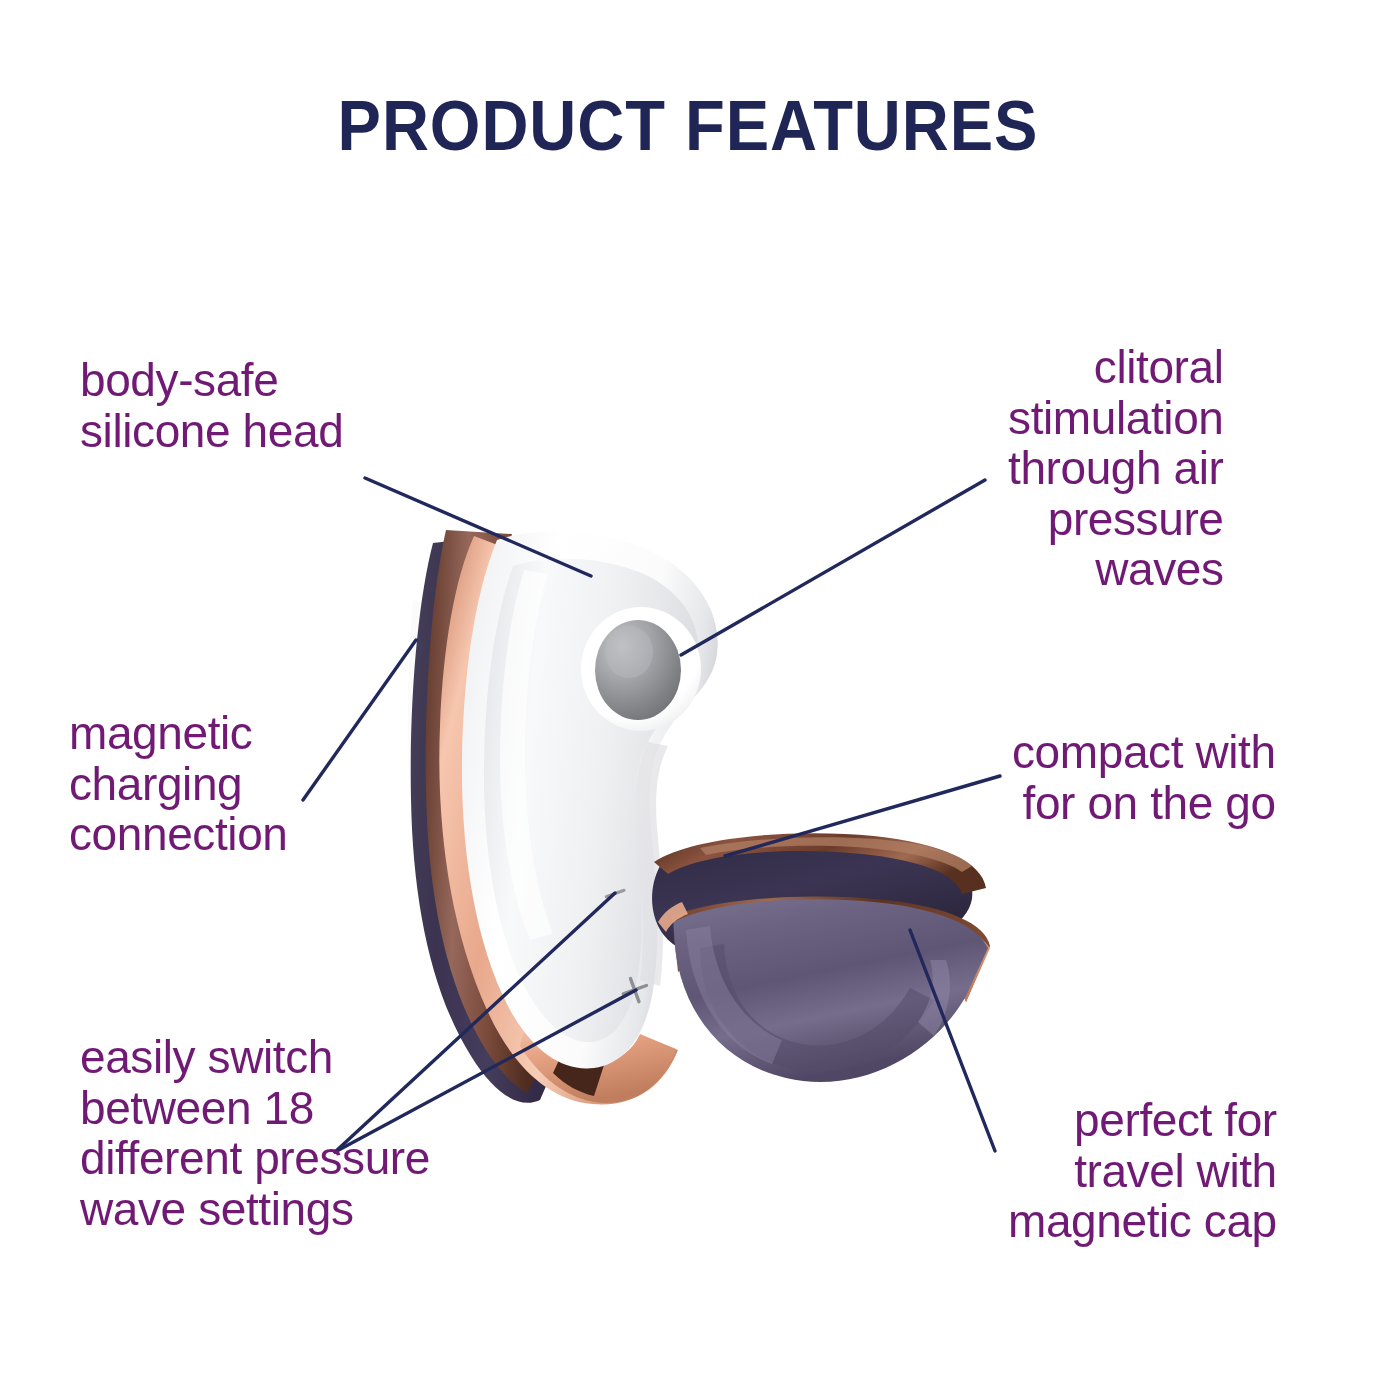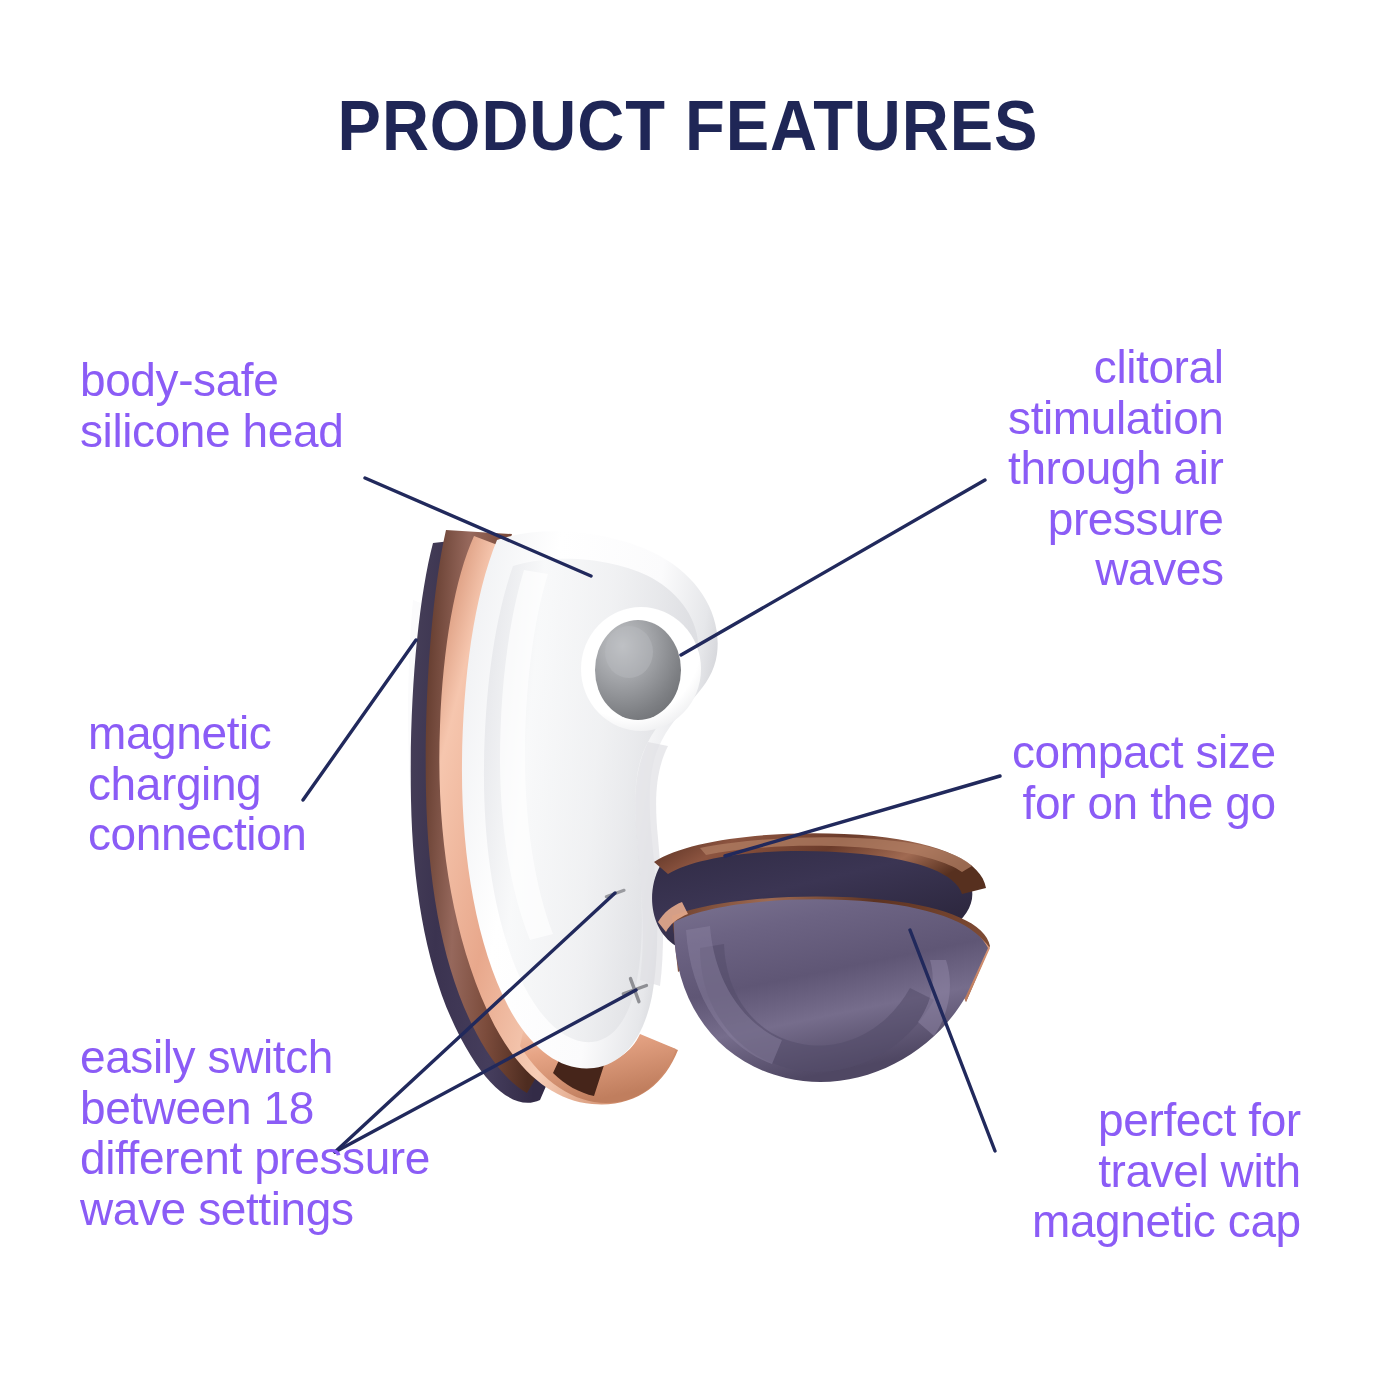"body-safe" .callout { color: #8b5cf6 -> #701a75 }
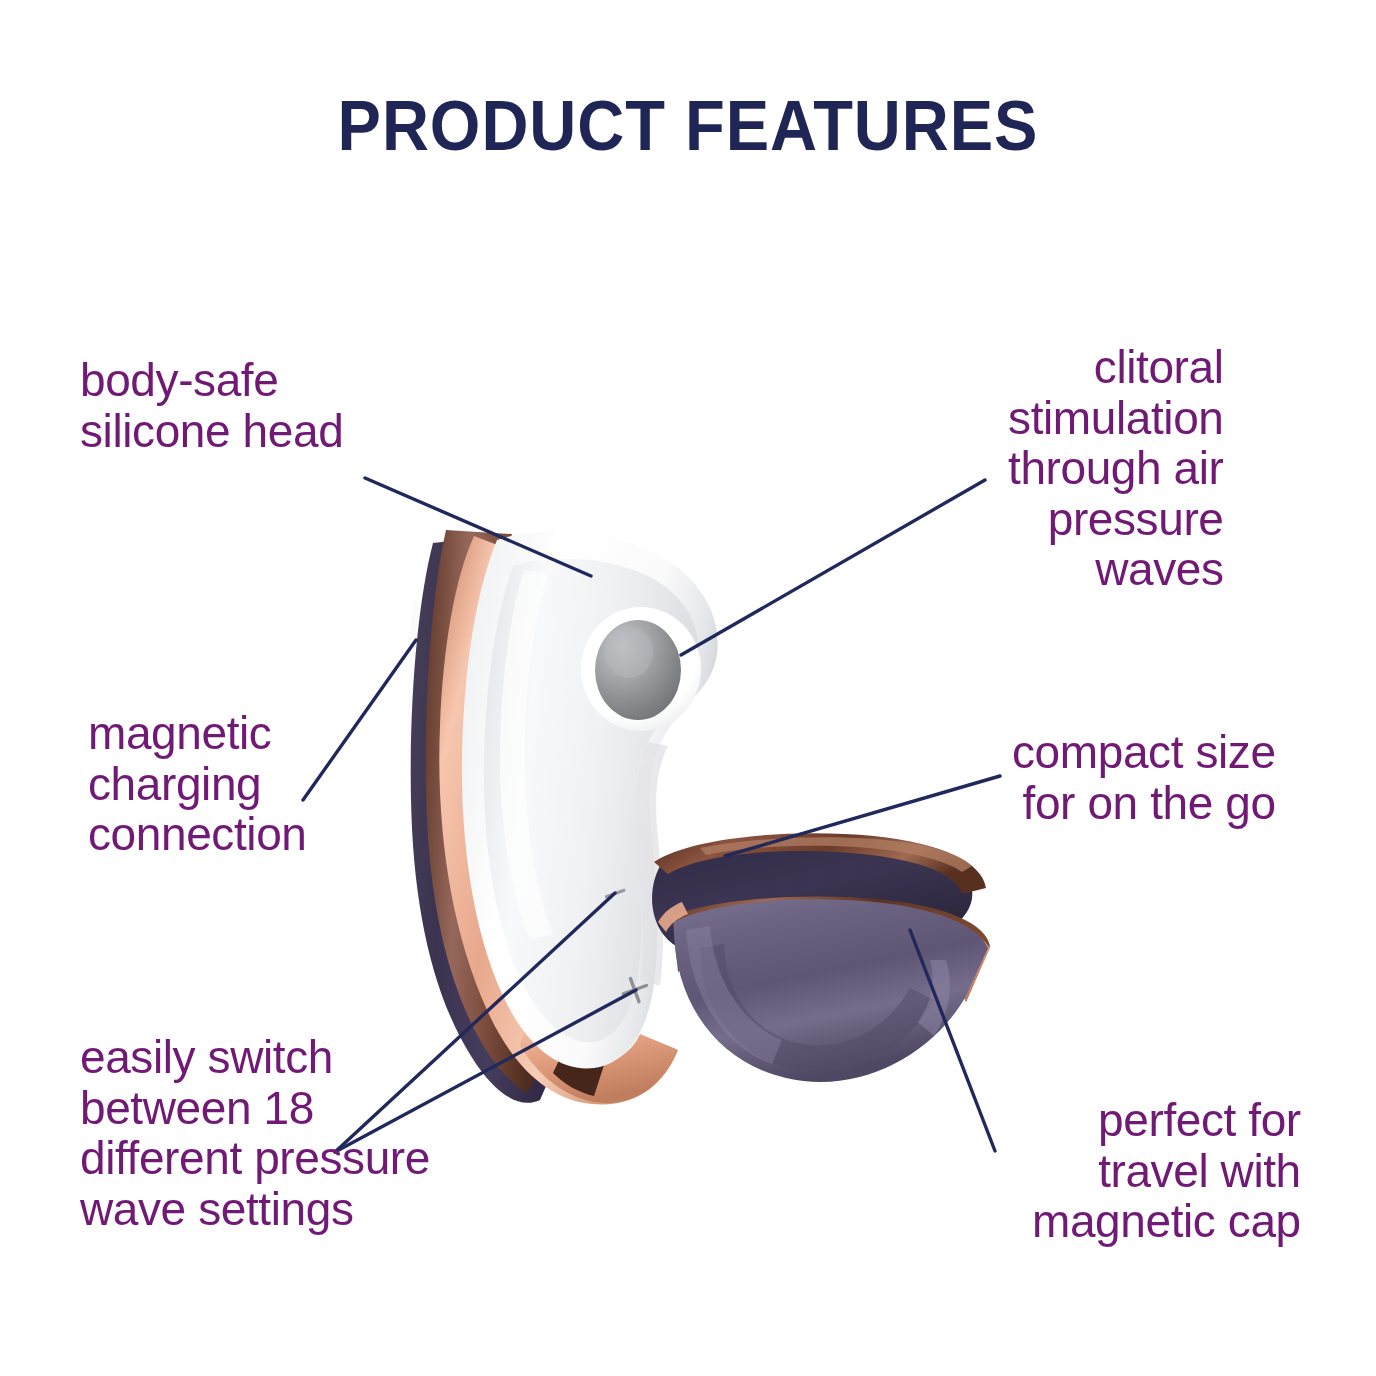"magnetic" #c-magnetic-chg { left: 88px -> 69px }
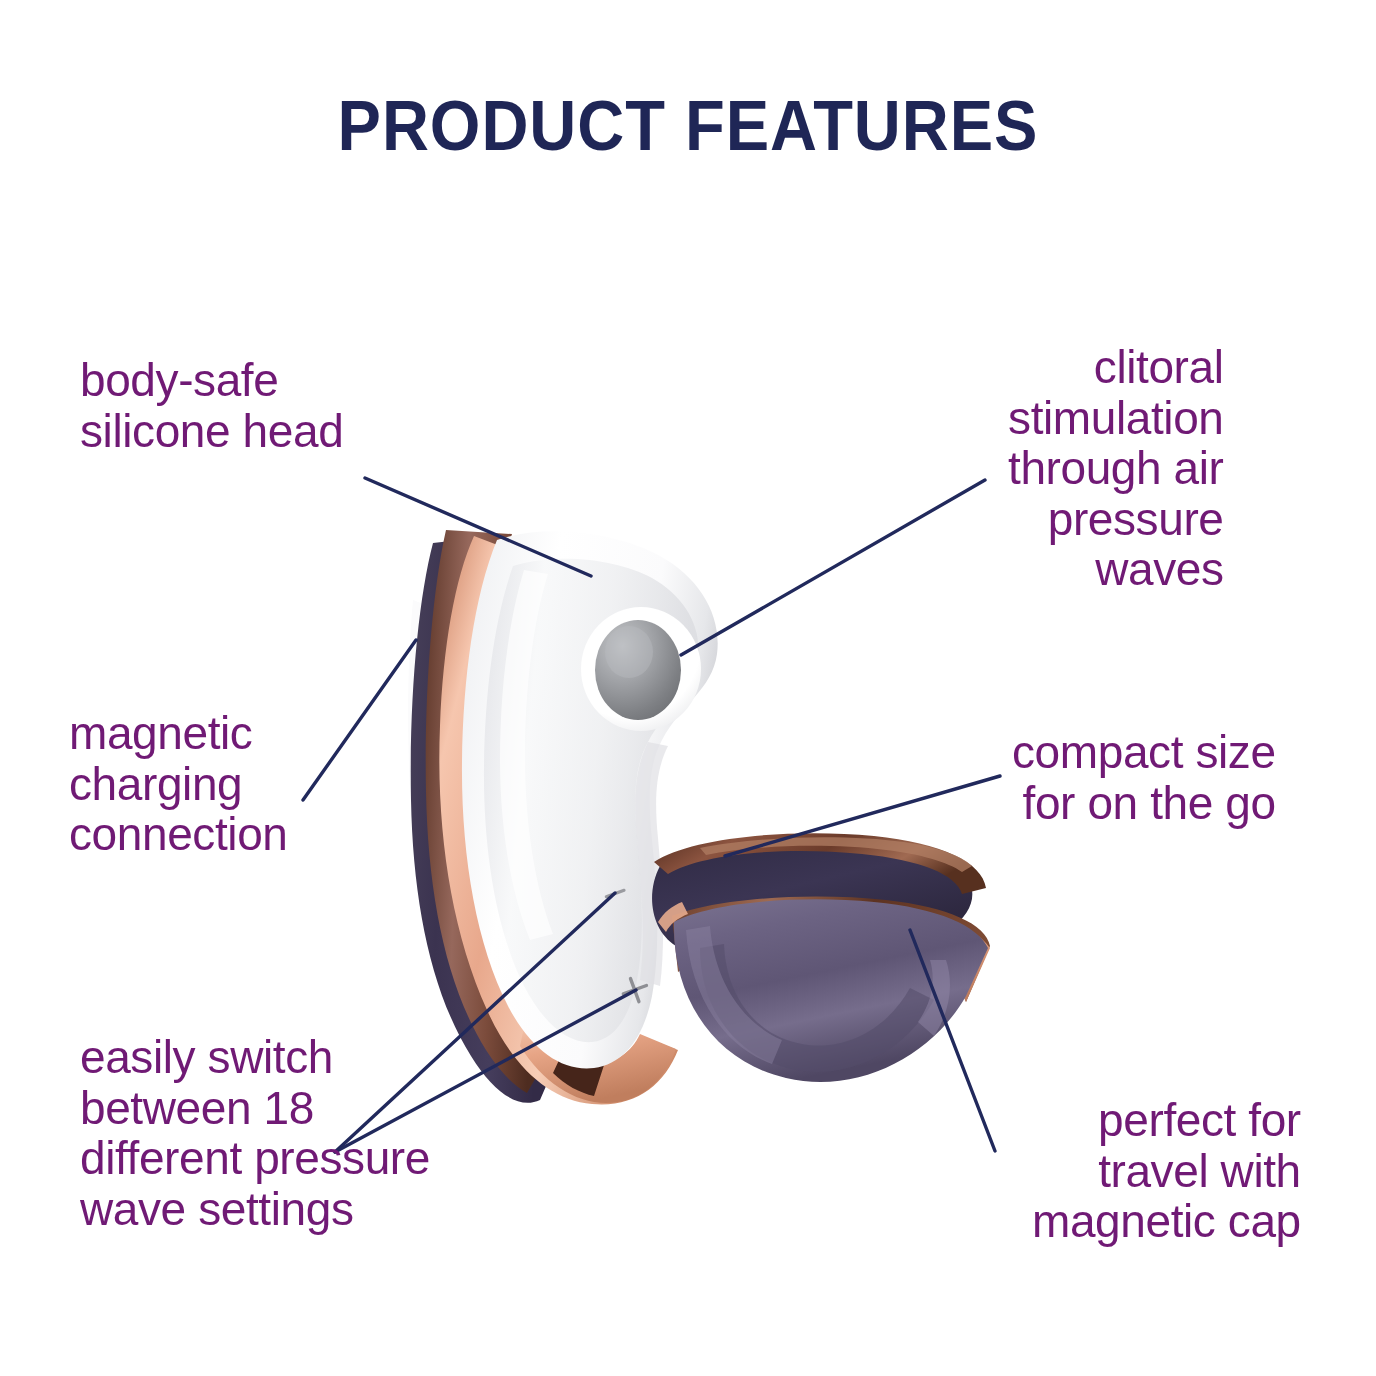"compact size" div.callout { text: size -> with }
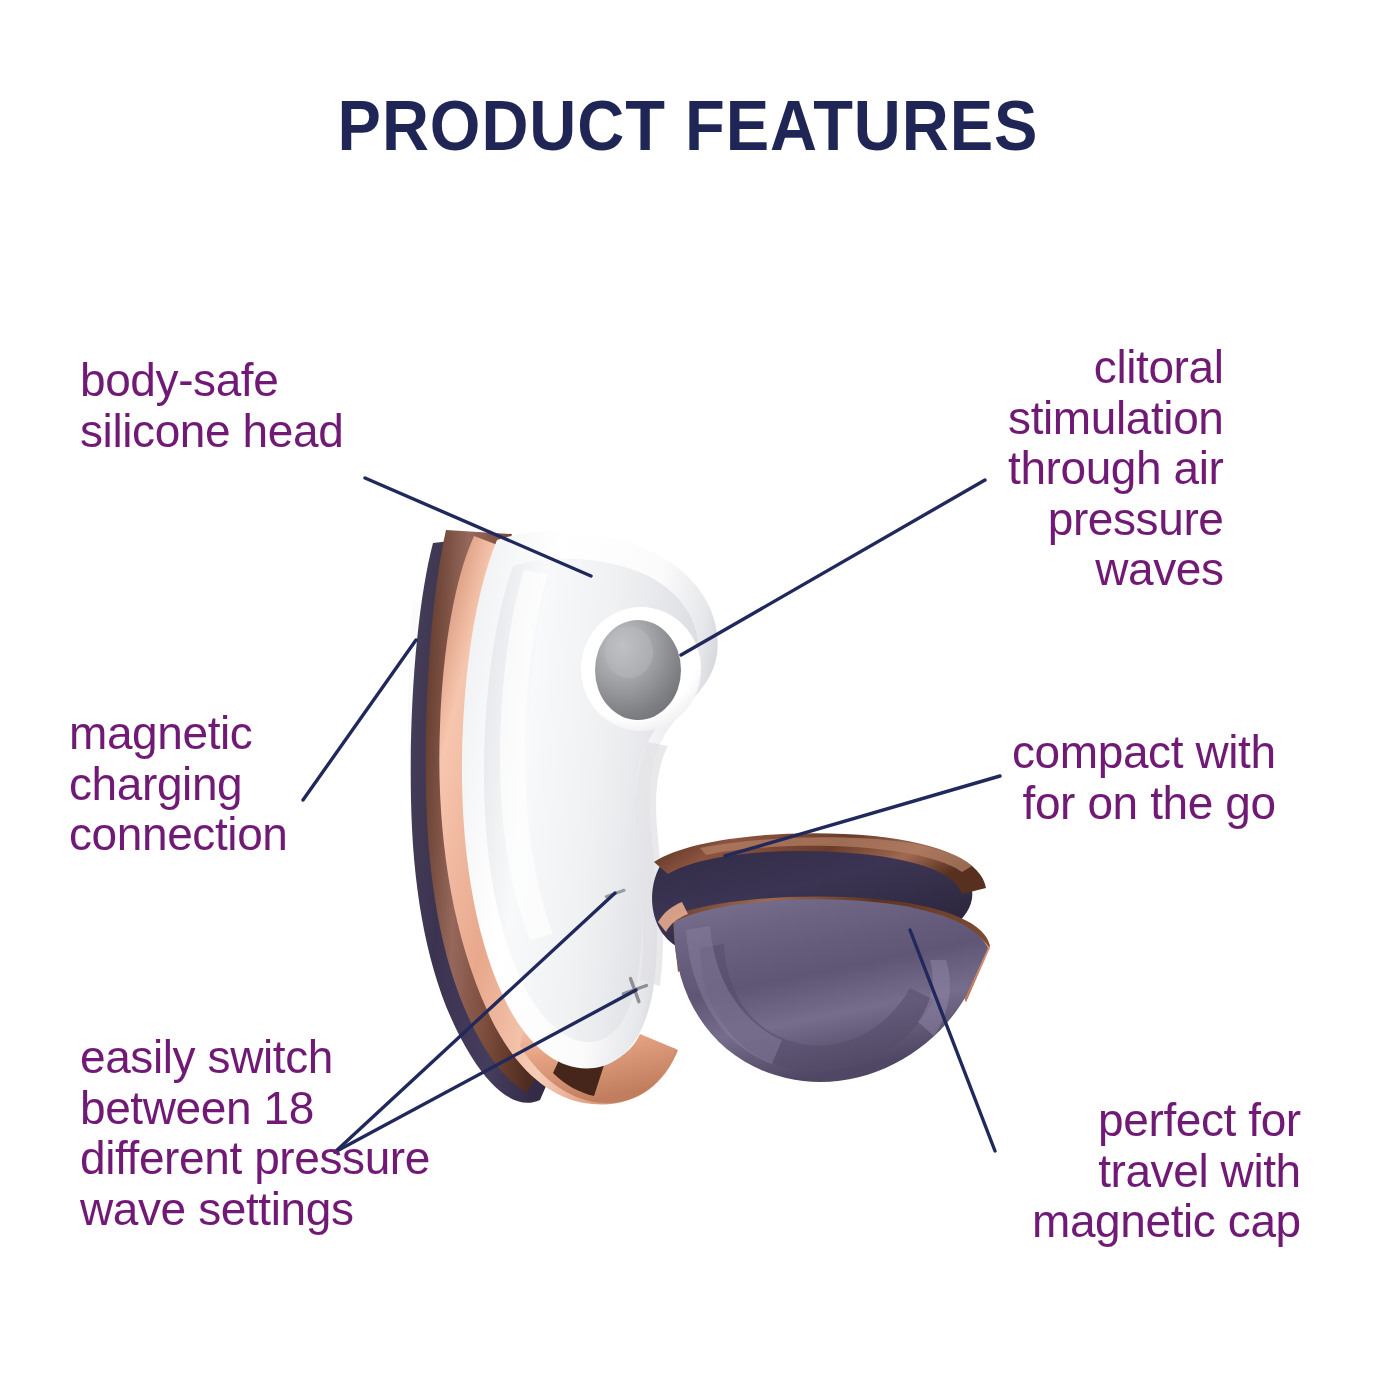"perfect for" #c-travel { margin-left: 24px -> none }
